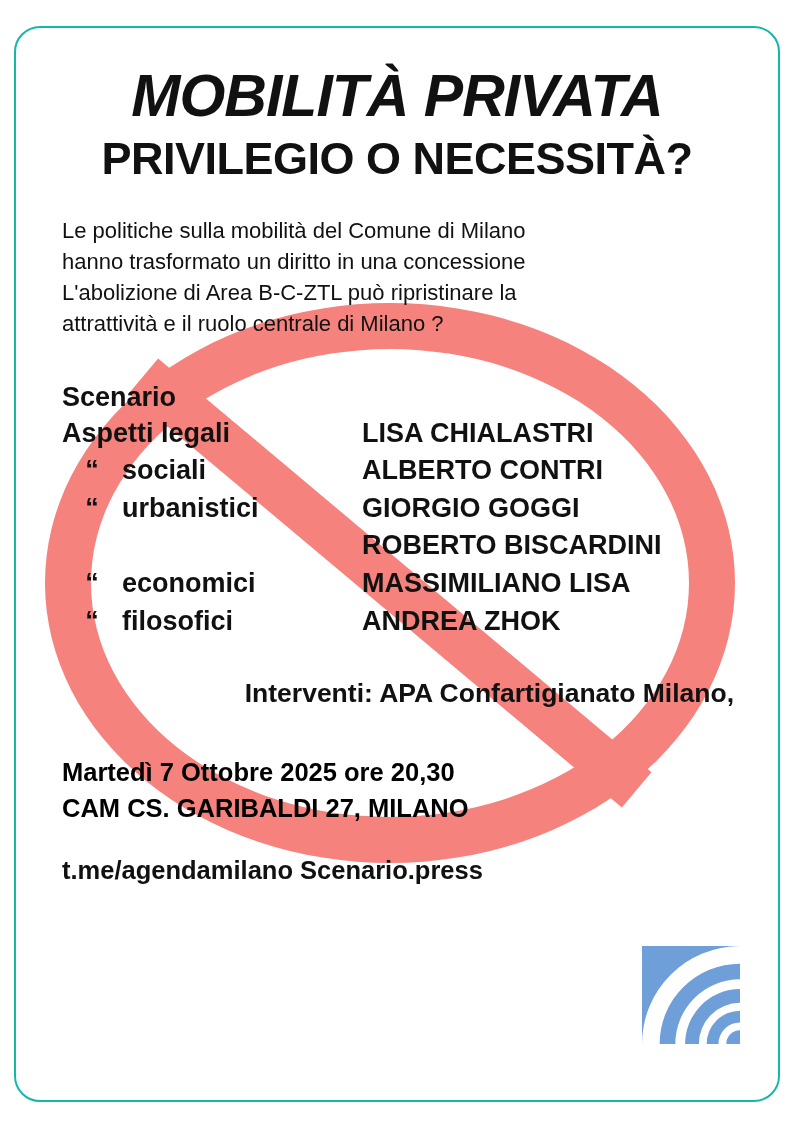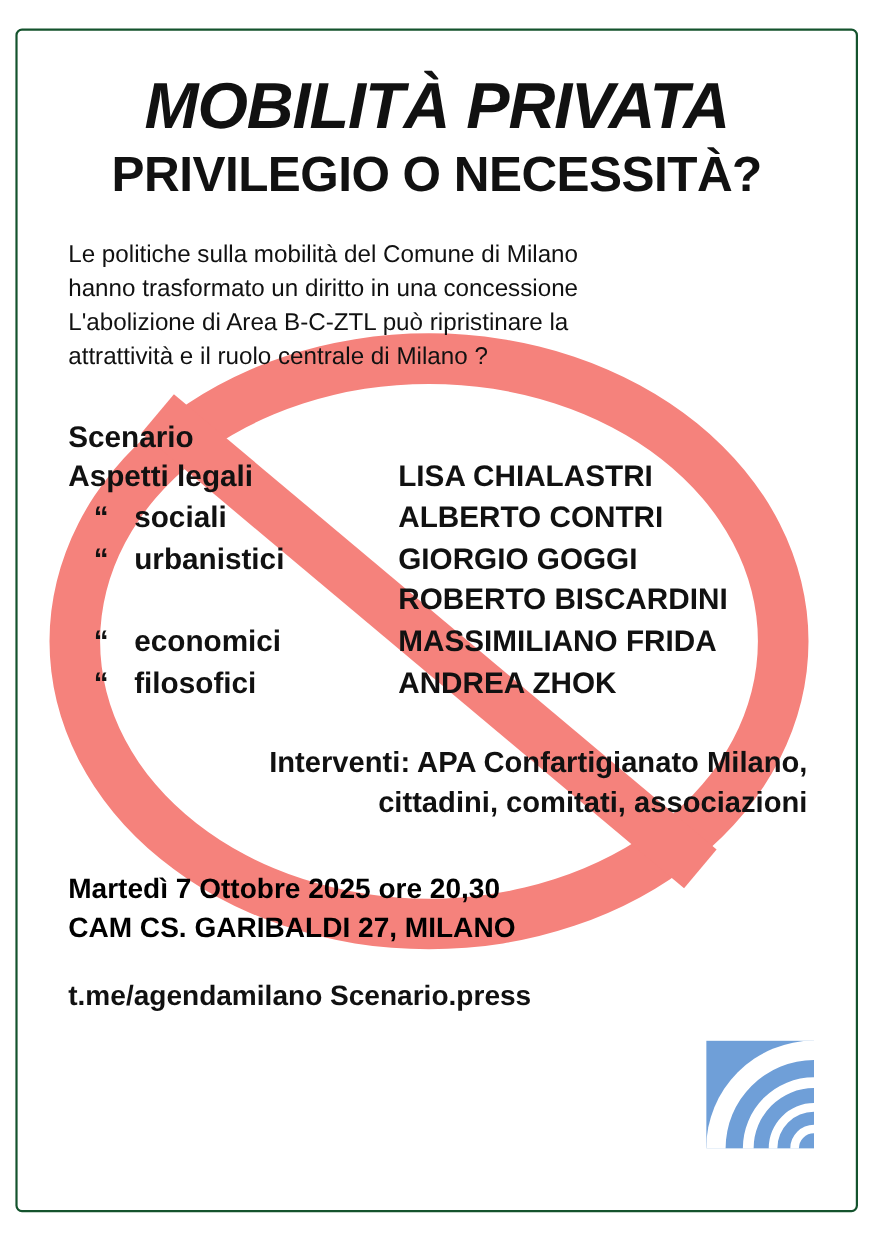"MOBILITÀ PRIVATA" .poster { border: 2px solid #14532d -> 2px solid #14b8a6; border-radius: 6px -> 26px }
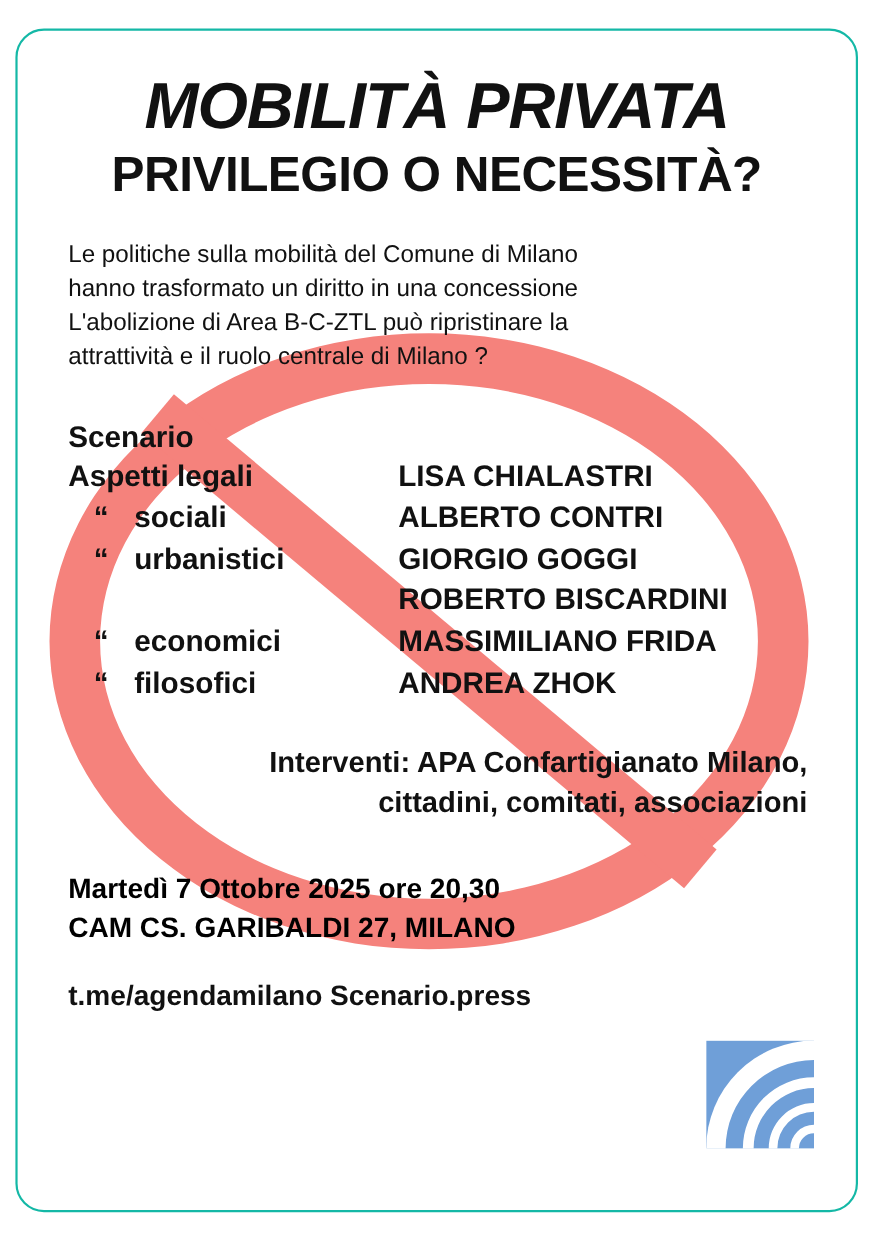"MASSIMILIANO FRIDA" td.name { text: FRIDA -> LISA }
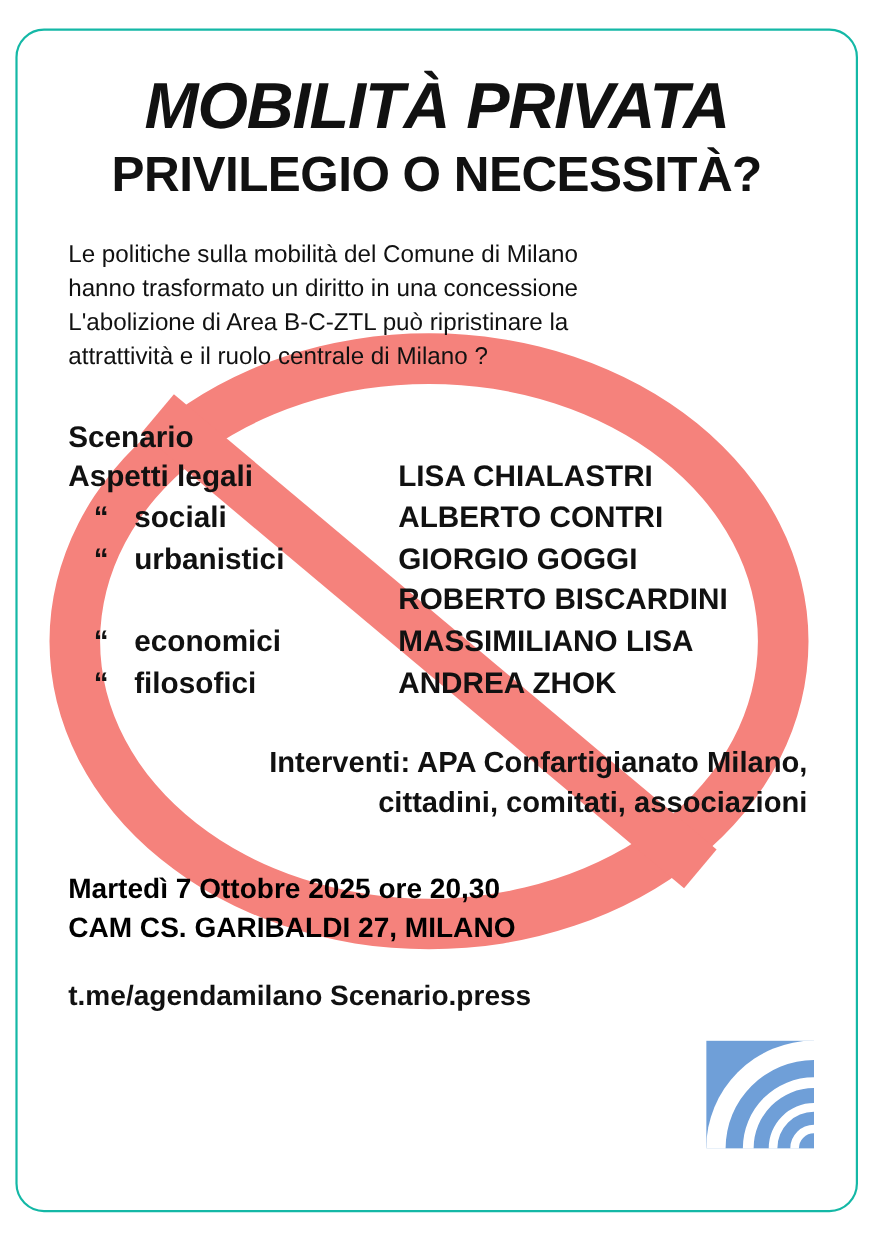"cittadini, comitati, associazioni" p { html: <p>cittadini, comitati, associazioni</p> -> none }
